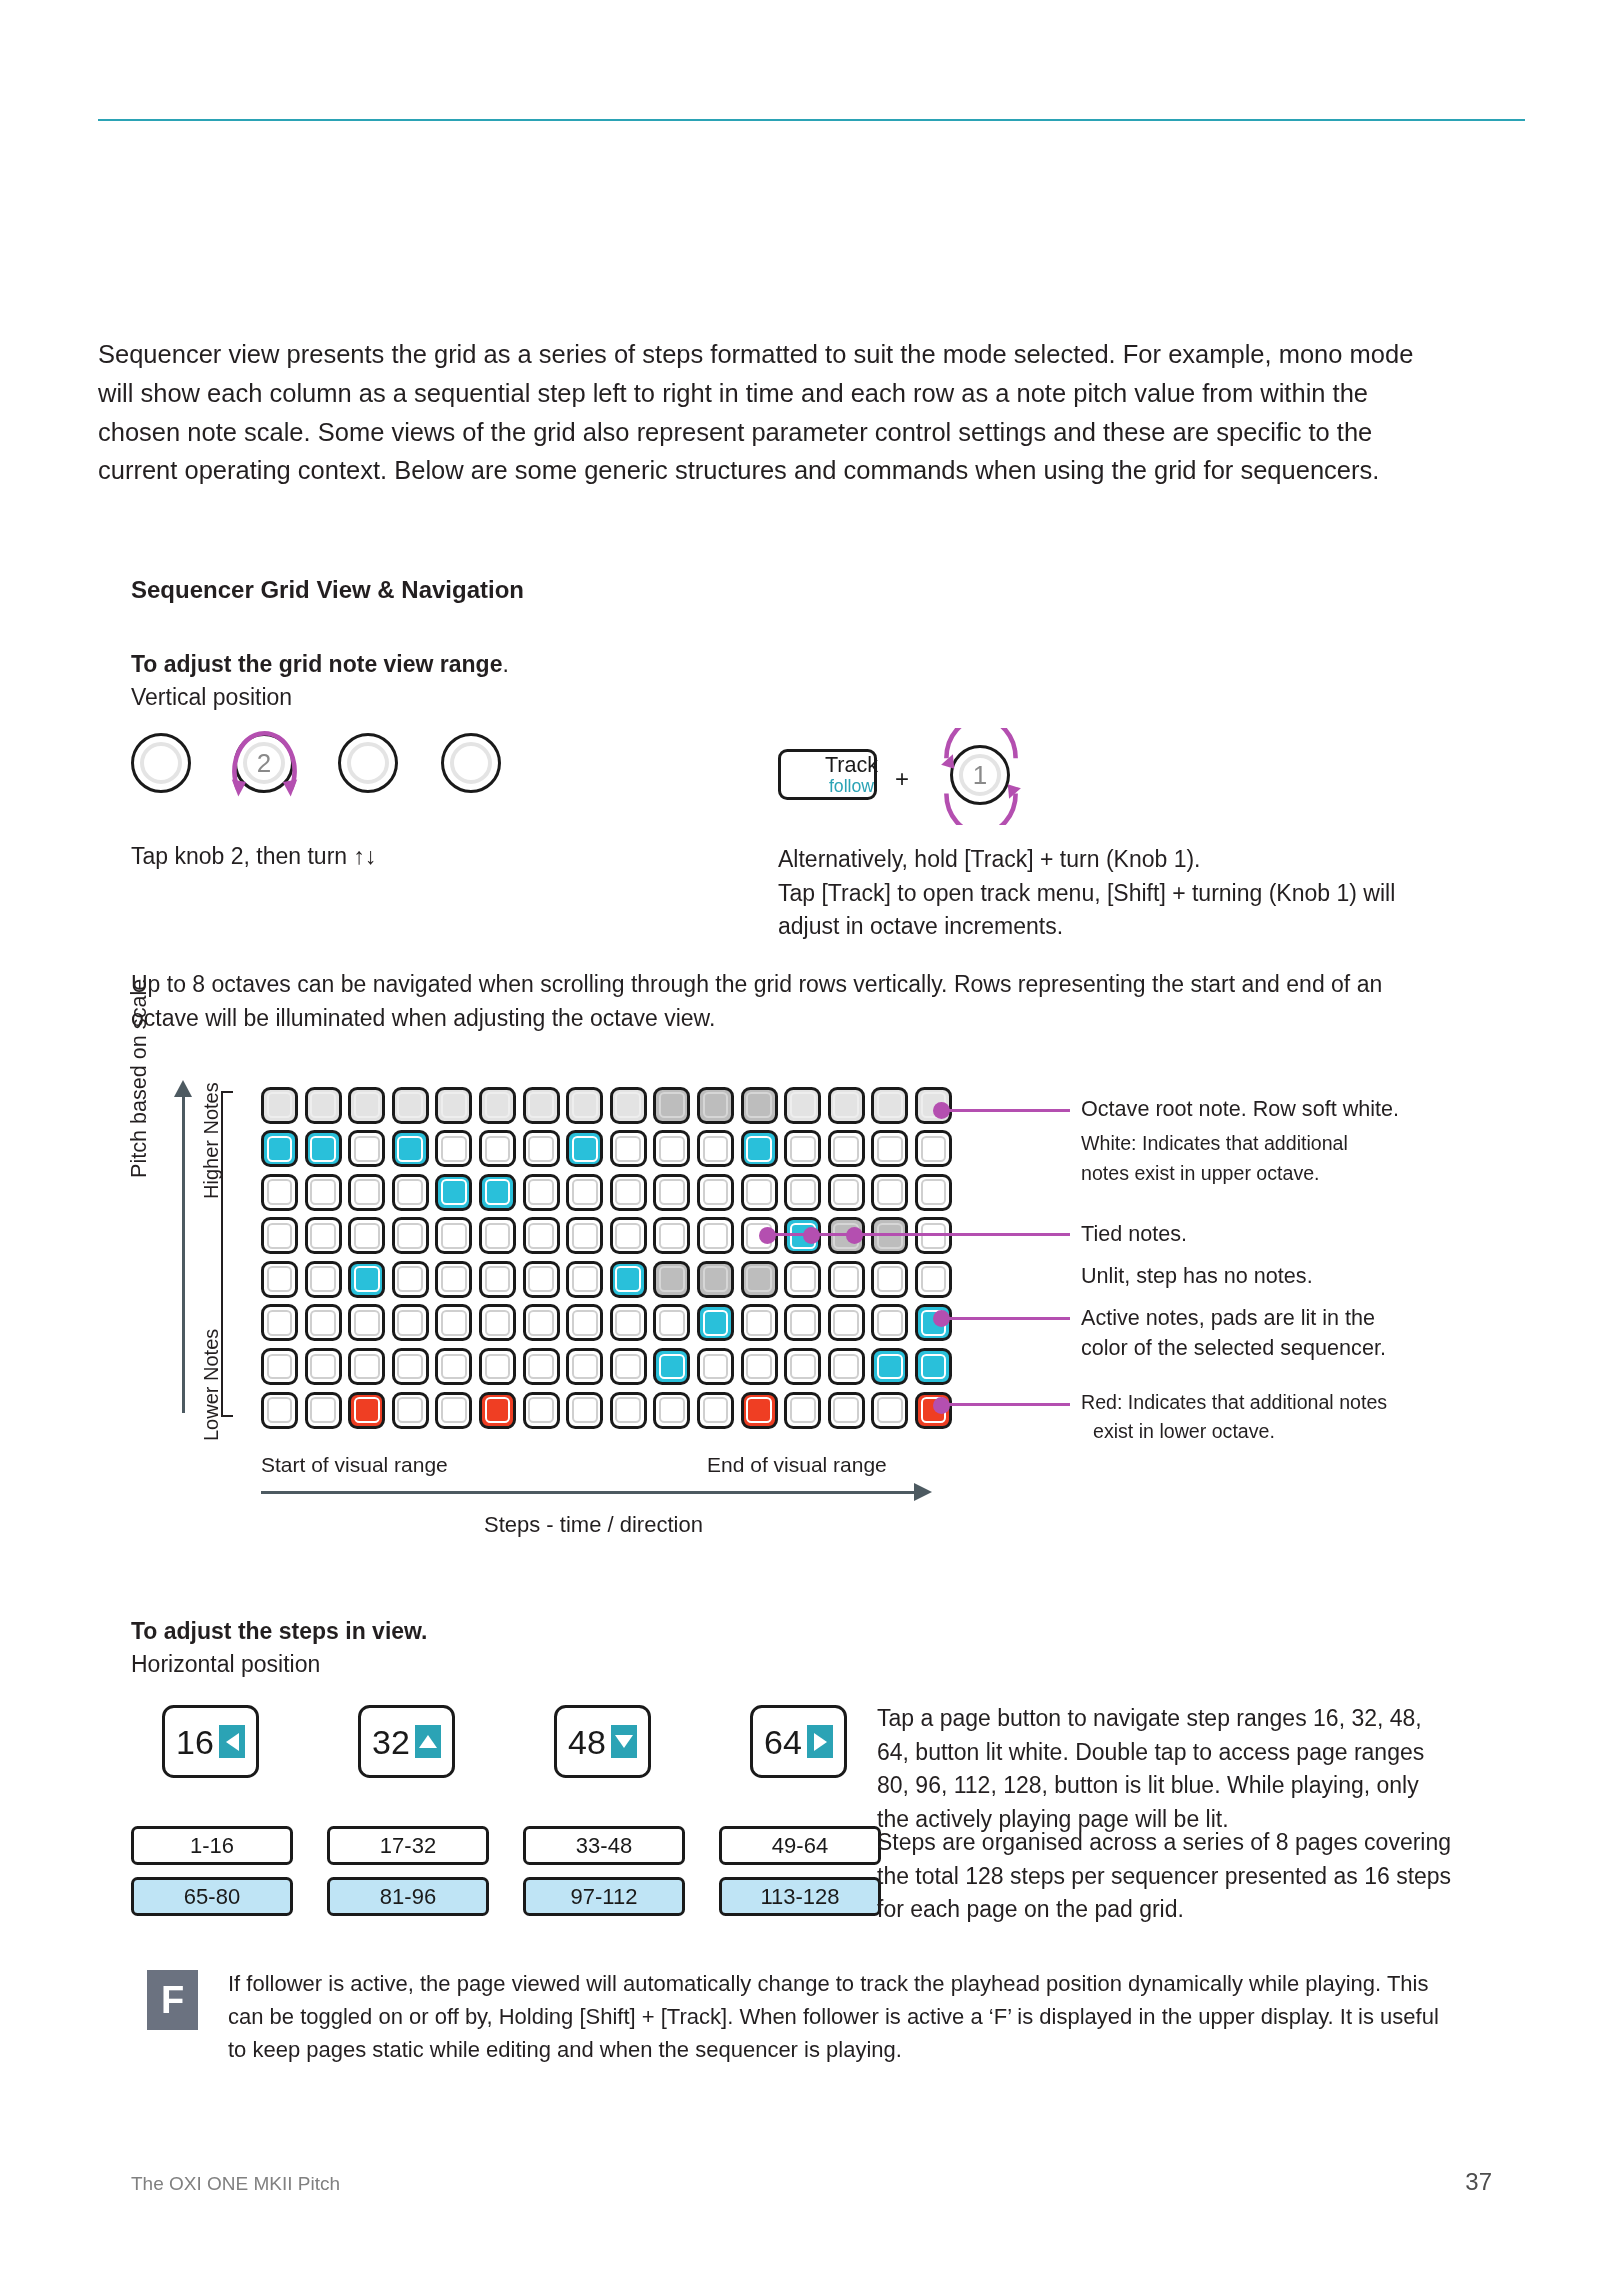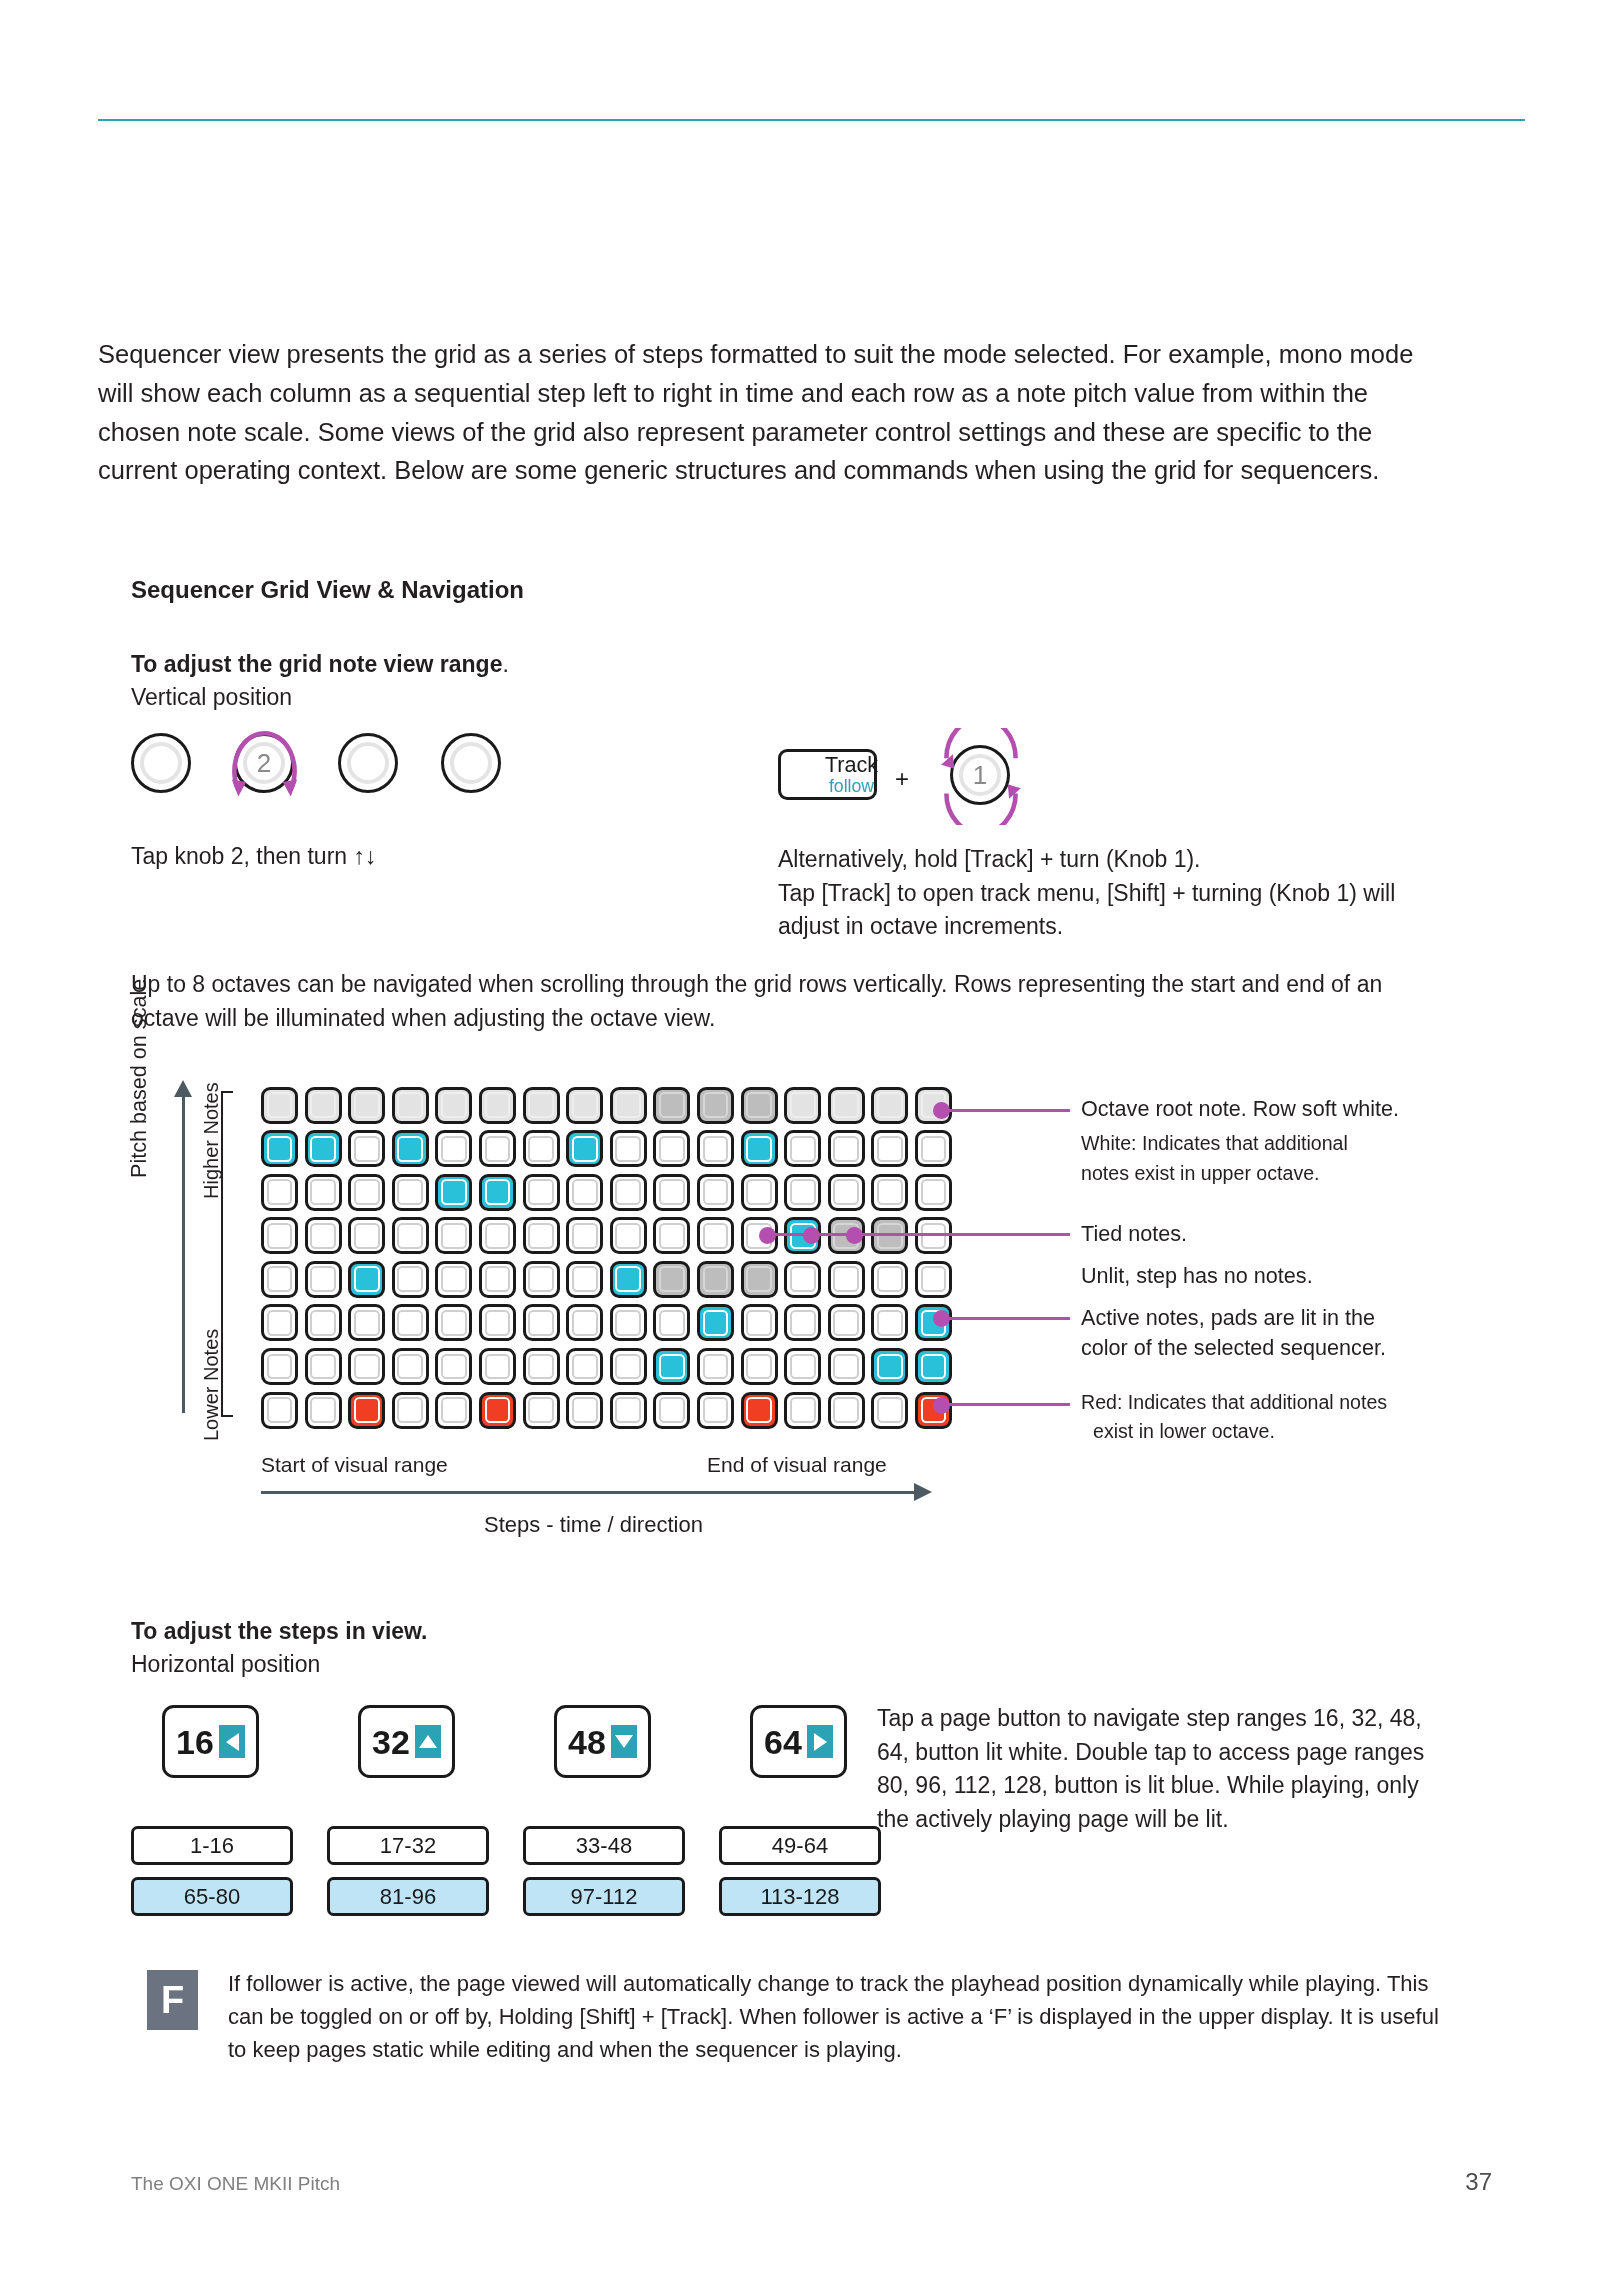"16" .pagebtn .pnum { font-weight: bold -> normal }
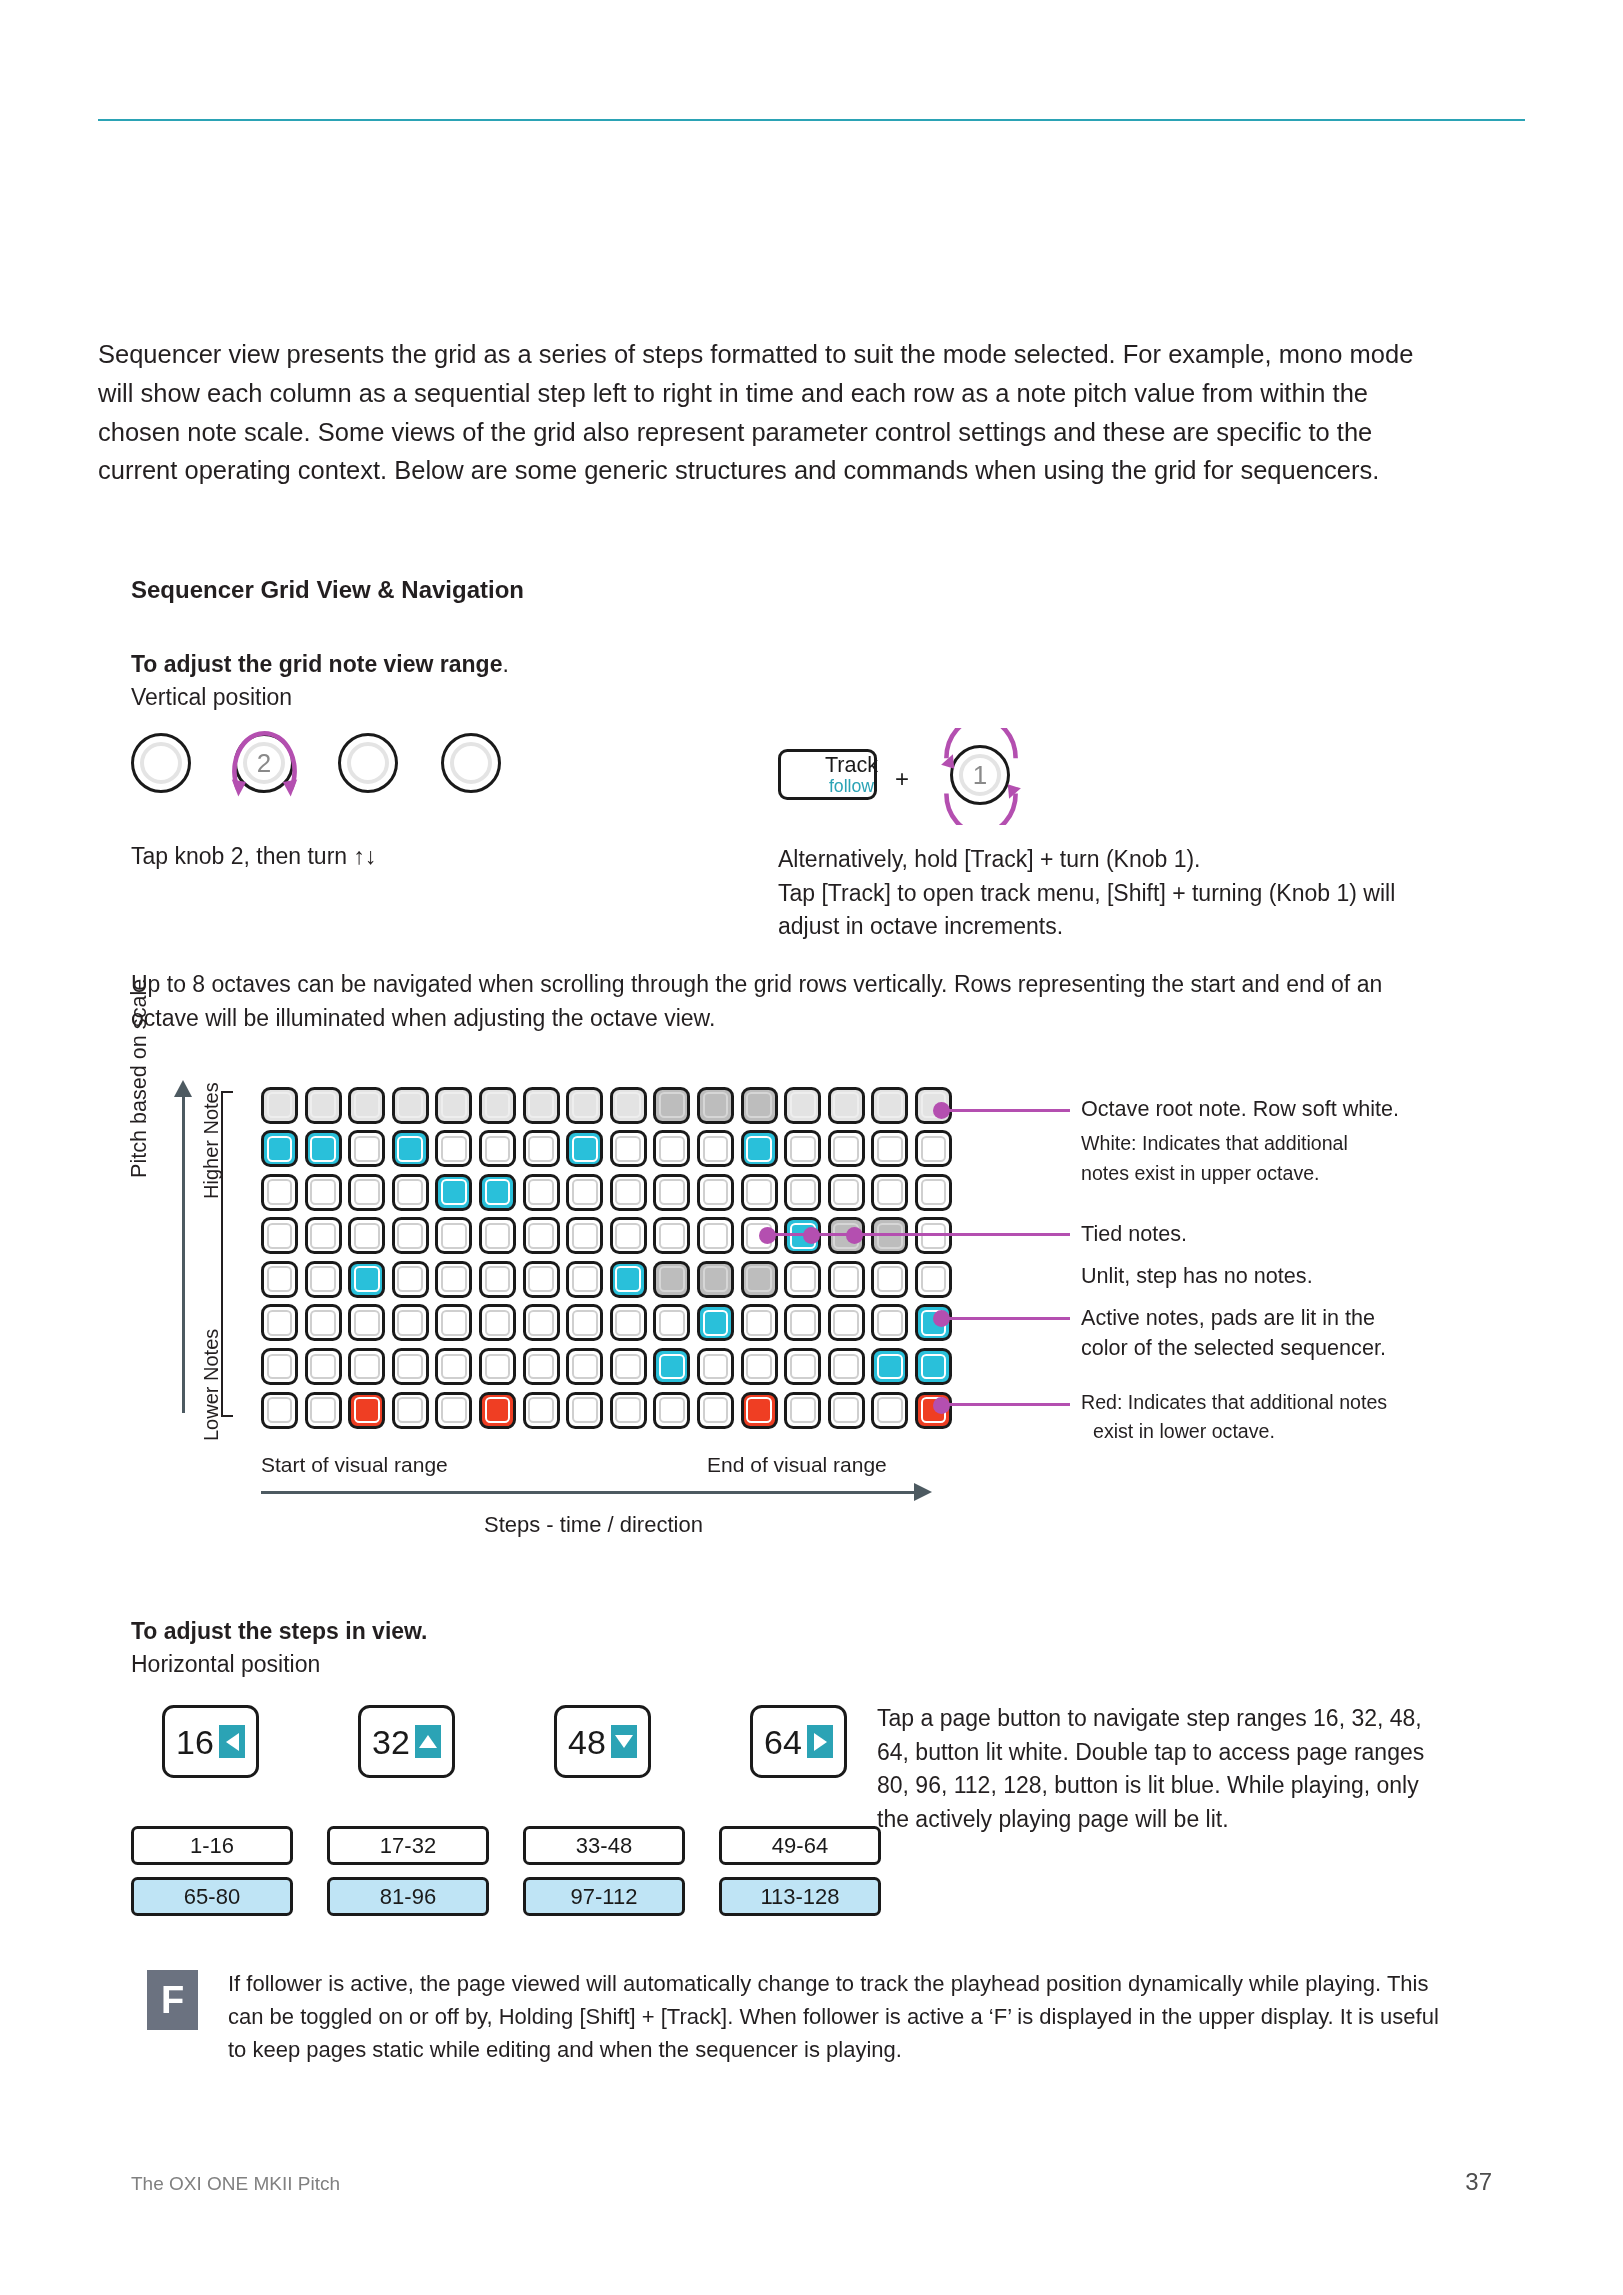"Steps are organised across a" div.right-p2 { html: none -> <div>Steps are organised across a series of 8 pages covering the total 128 steps per sequencer presented as 16 steps for each page on the pad grid.</div> }
